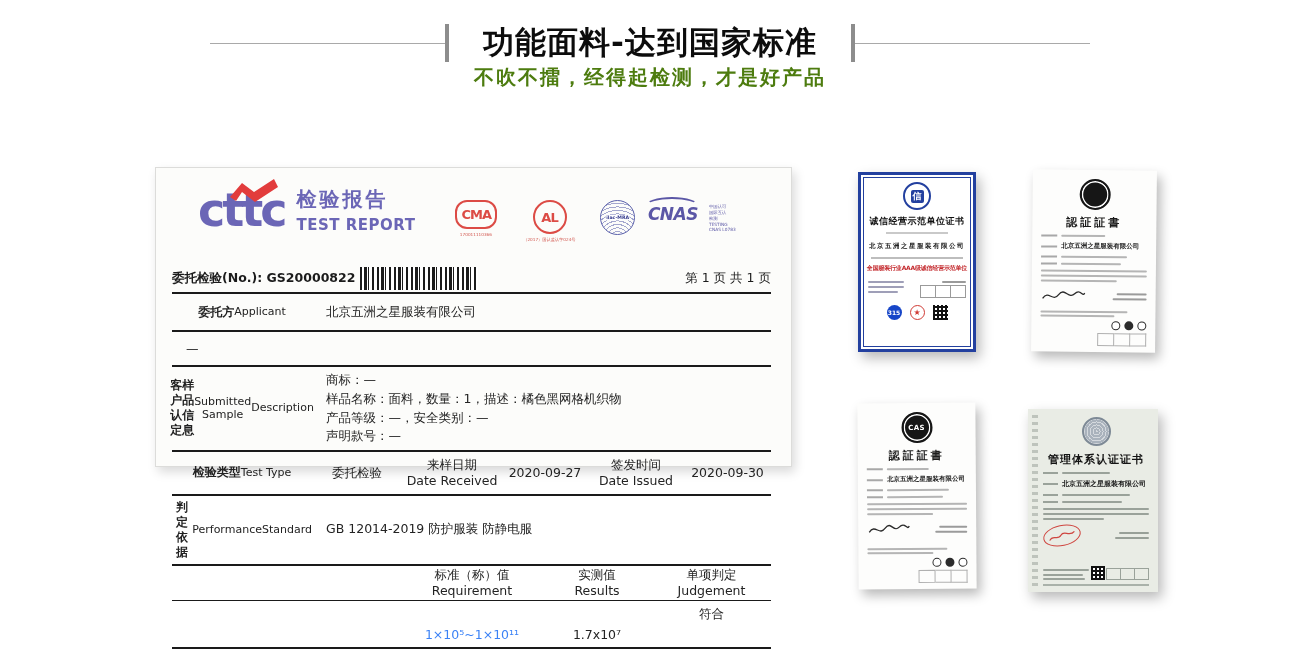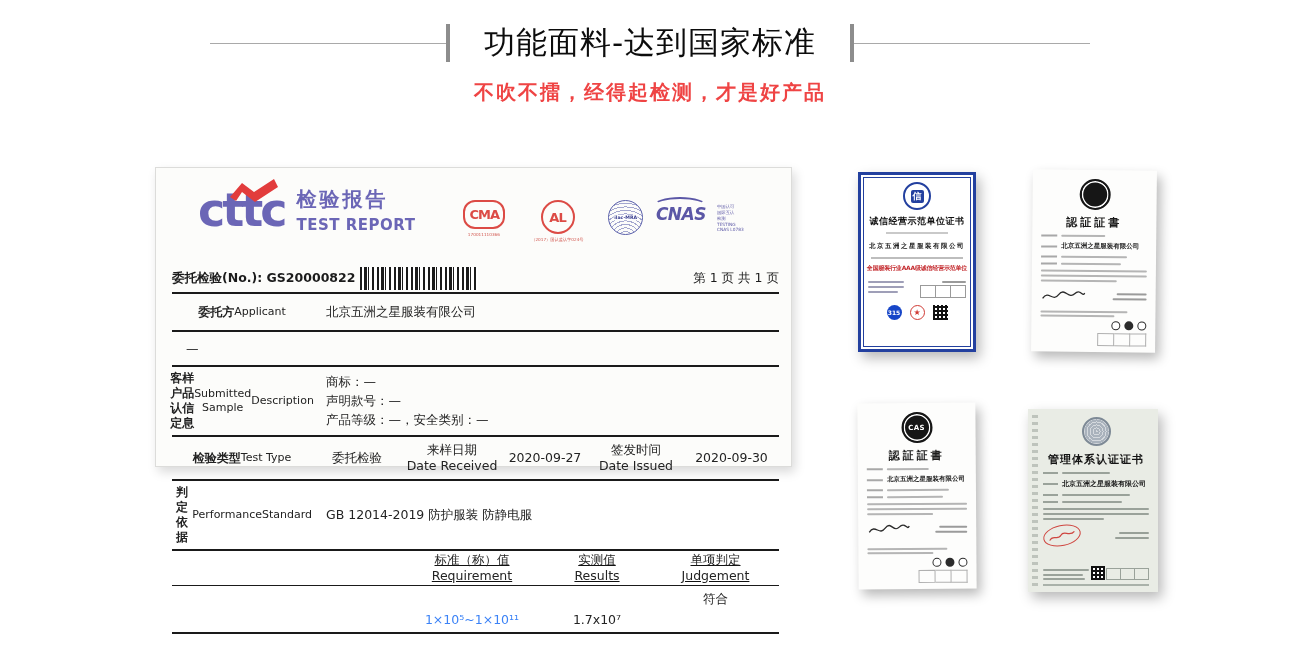"功能面料-达到国家标准" .title { font-weight: 400 -> 700 }
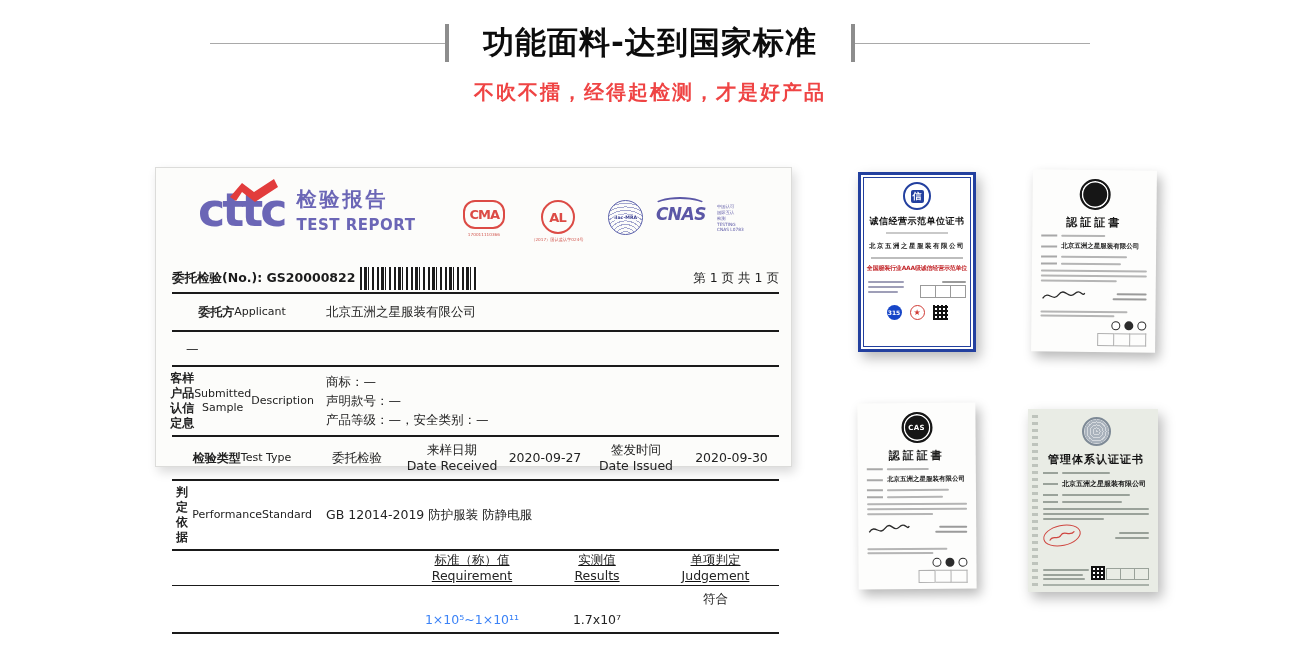"不吹不擂，经得起检测，才是好产品" .subtitle { color: #ef4444 -> #4d7c0f; margin-top: 15px -> none }
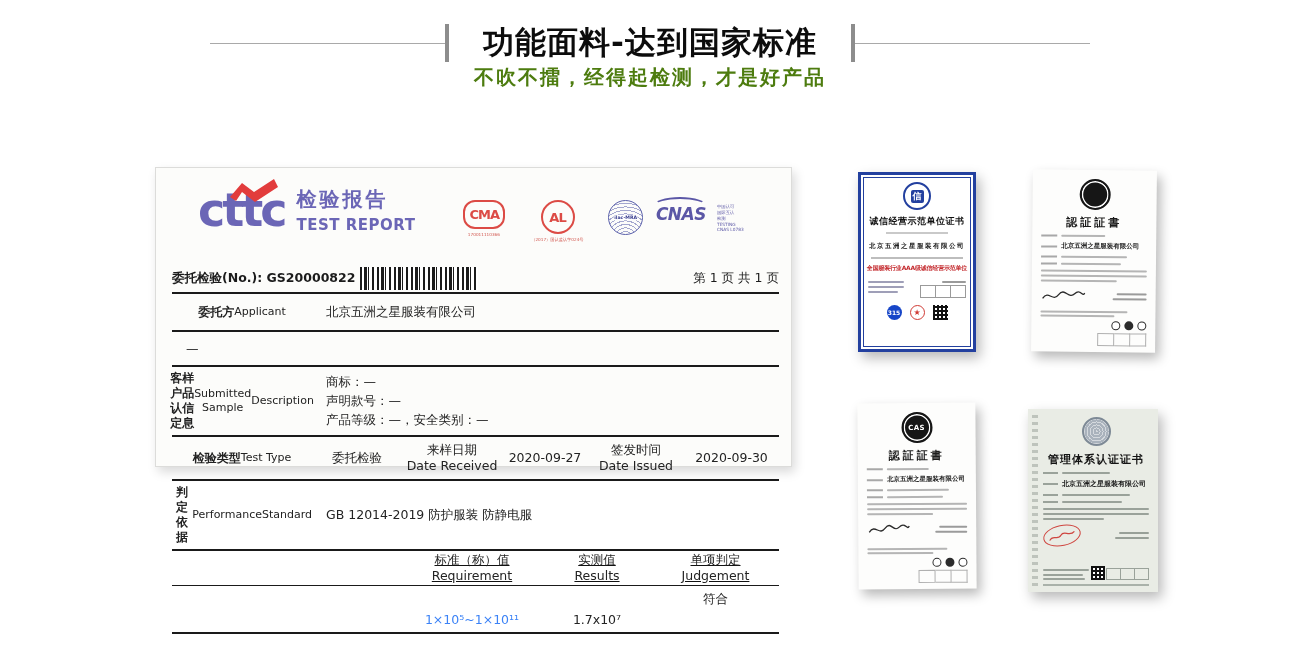"cttc" .report { padding: 12px 12px 0 16px -> 12px 20px 0 16px }
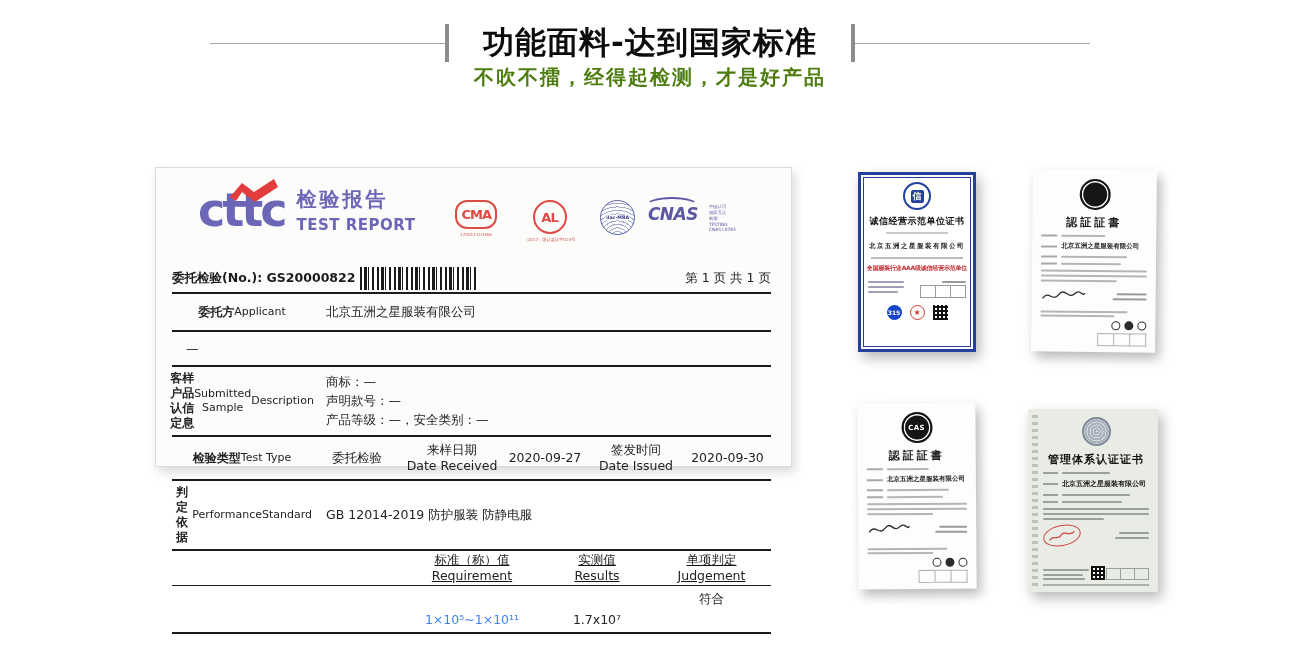"样品名称：面料，数量：1，描述：橘色黑网格机织物" span { html: none -> <span>样品名称：面料，数量：1，描述：橘色黑网格机织物</span> }
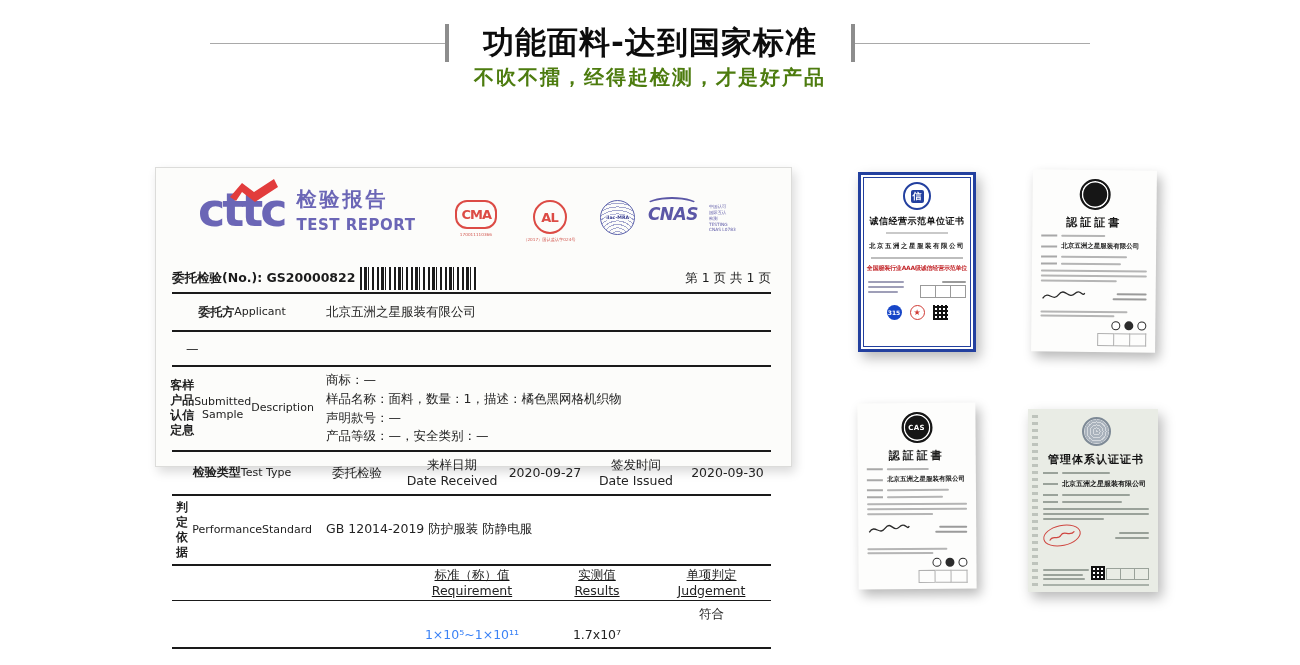"声明款号：—" span { order: before "产品等级：—，安全类别：—" -> after "产品等级：—，安全类别：—" }
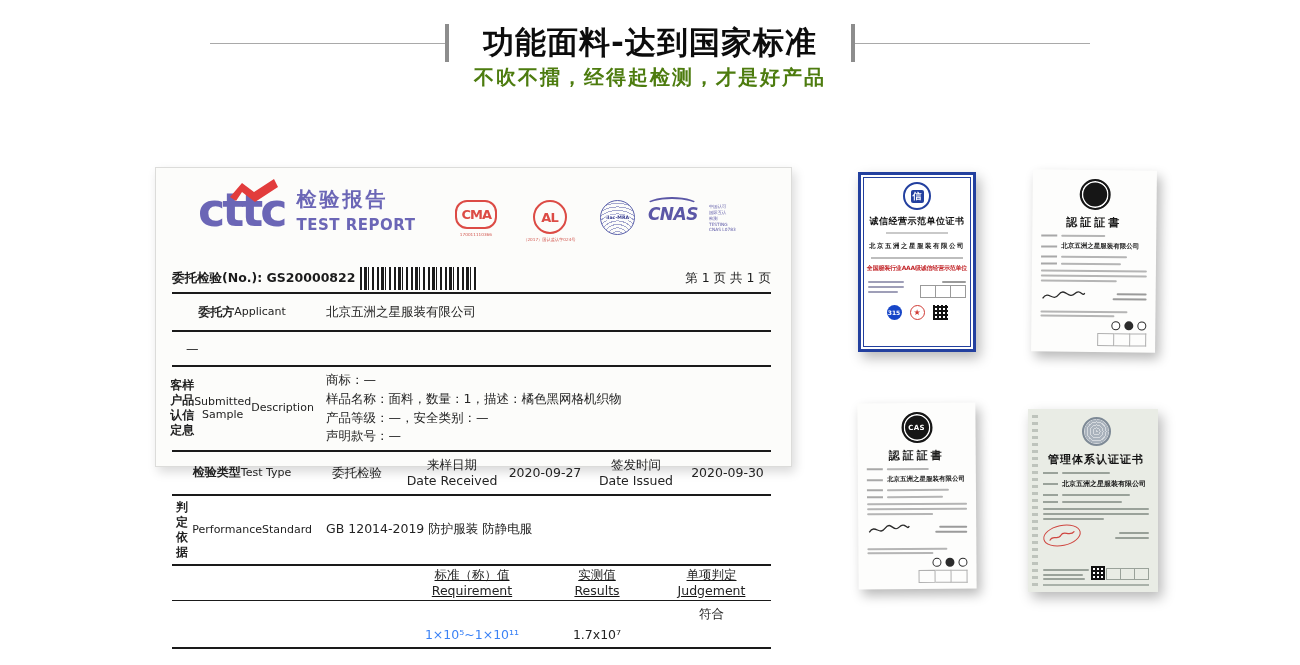"标准（称）值" .r-reshead { text-decoration: underline -> none }
